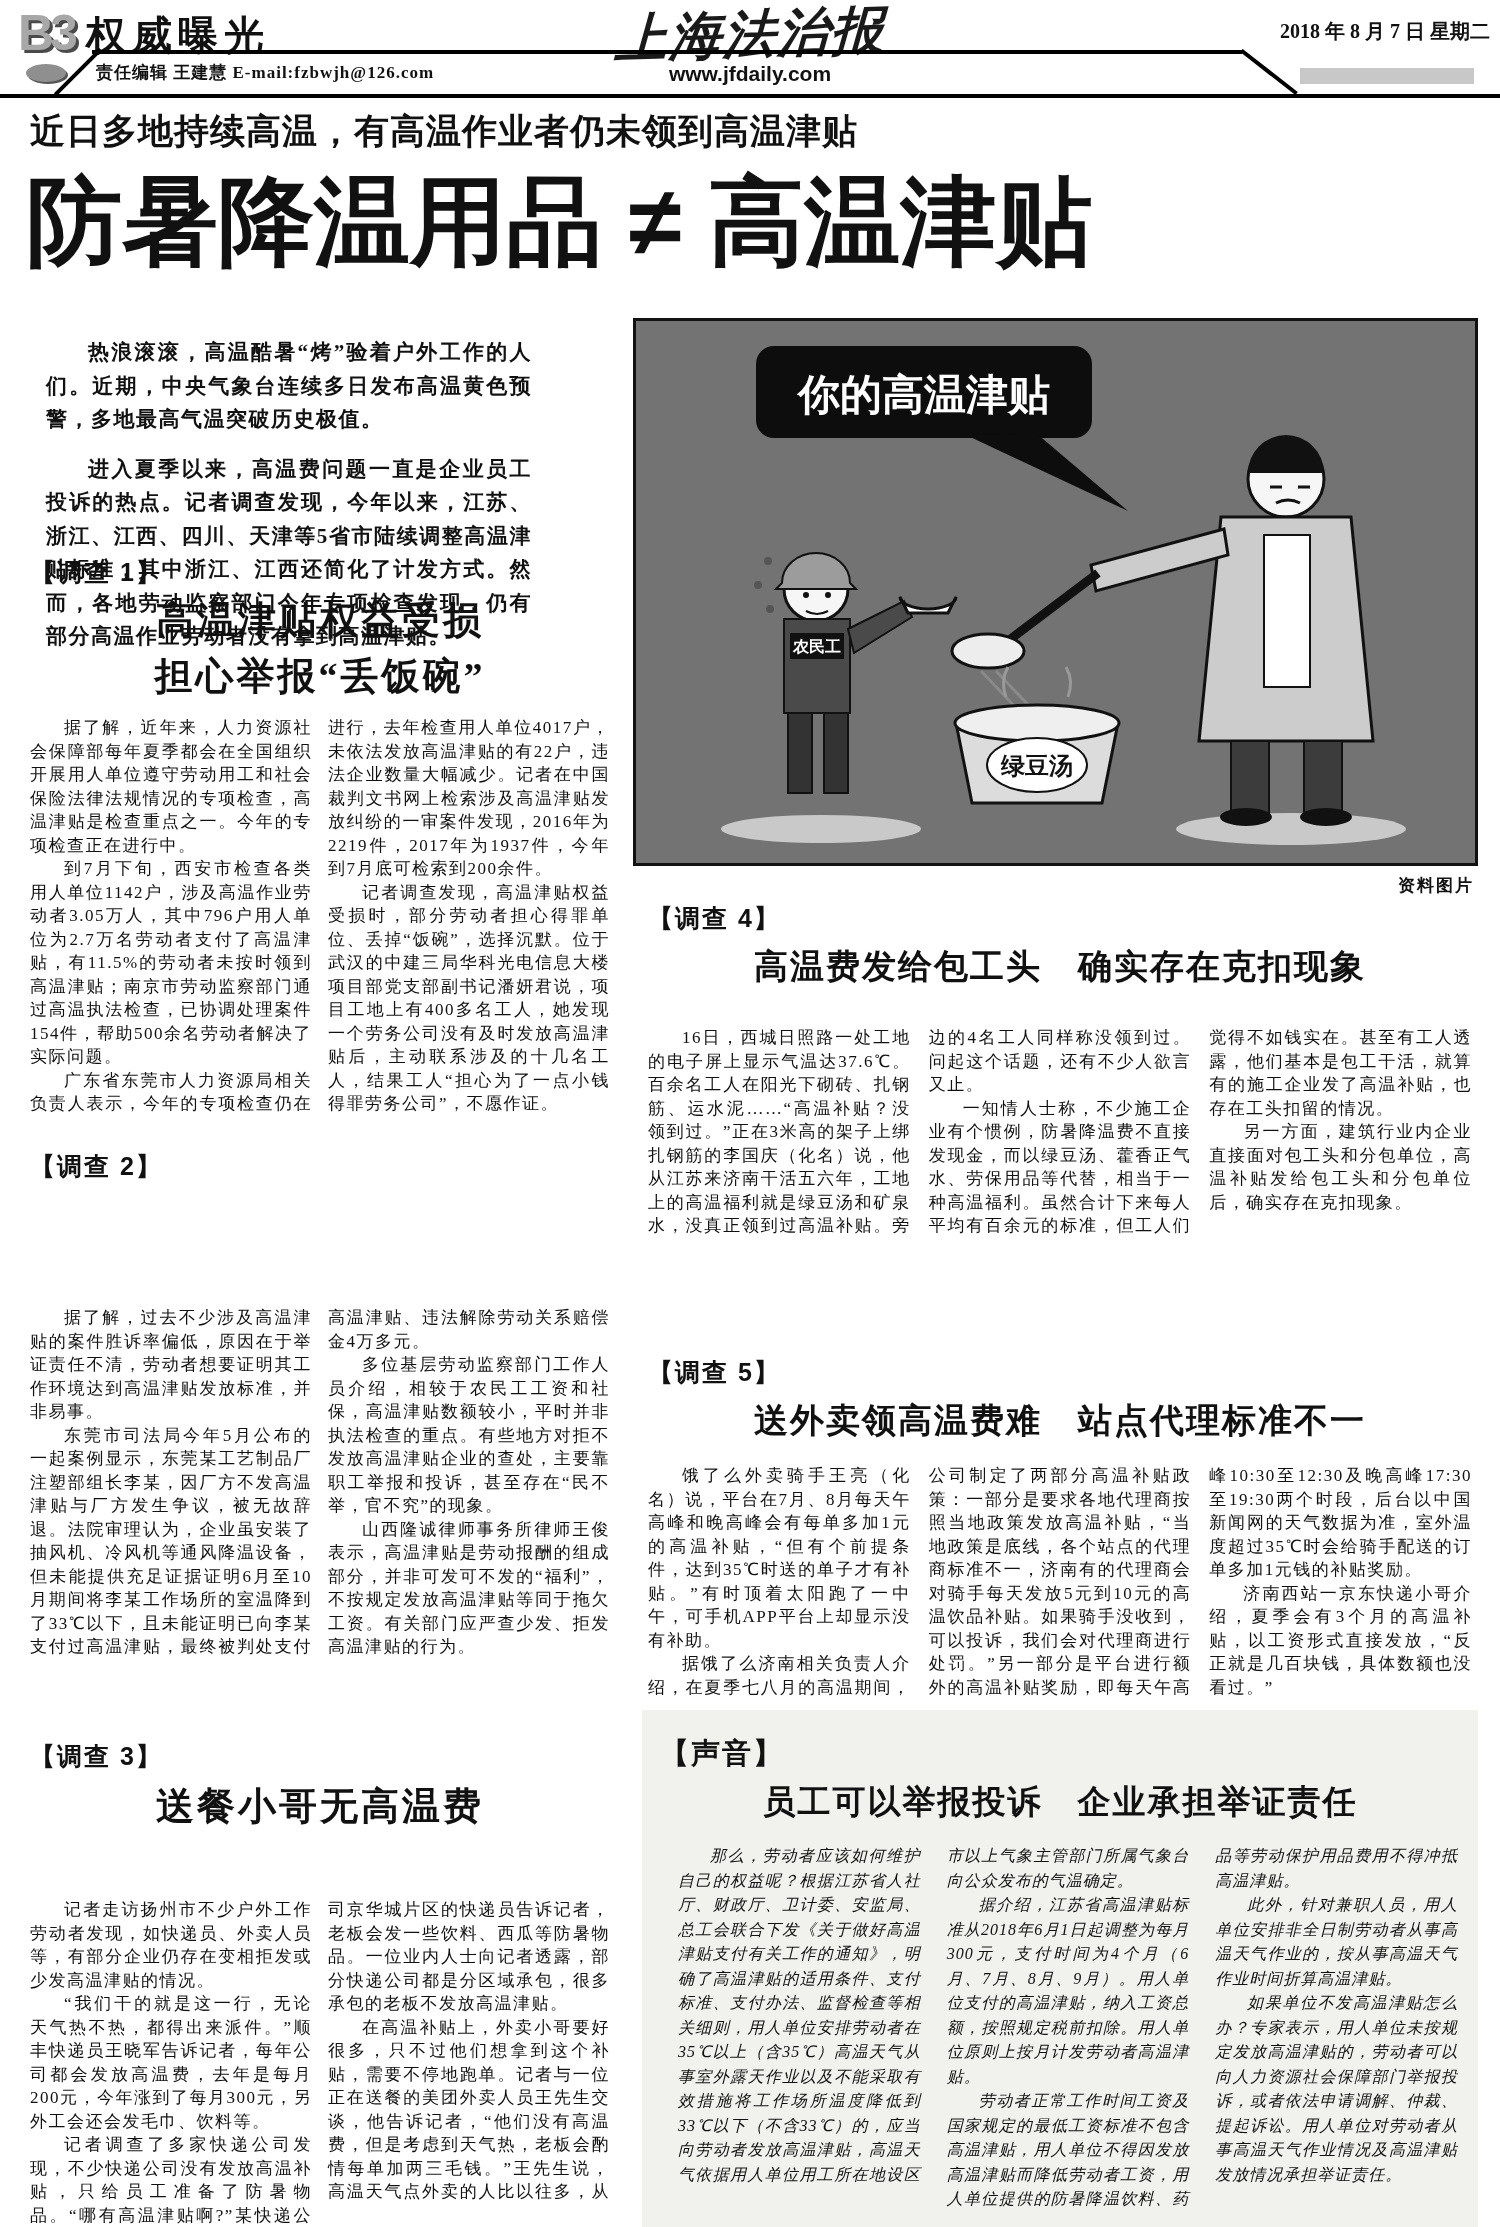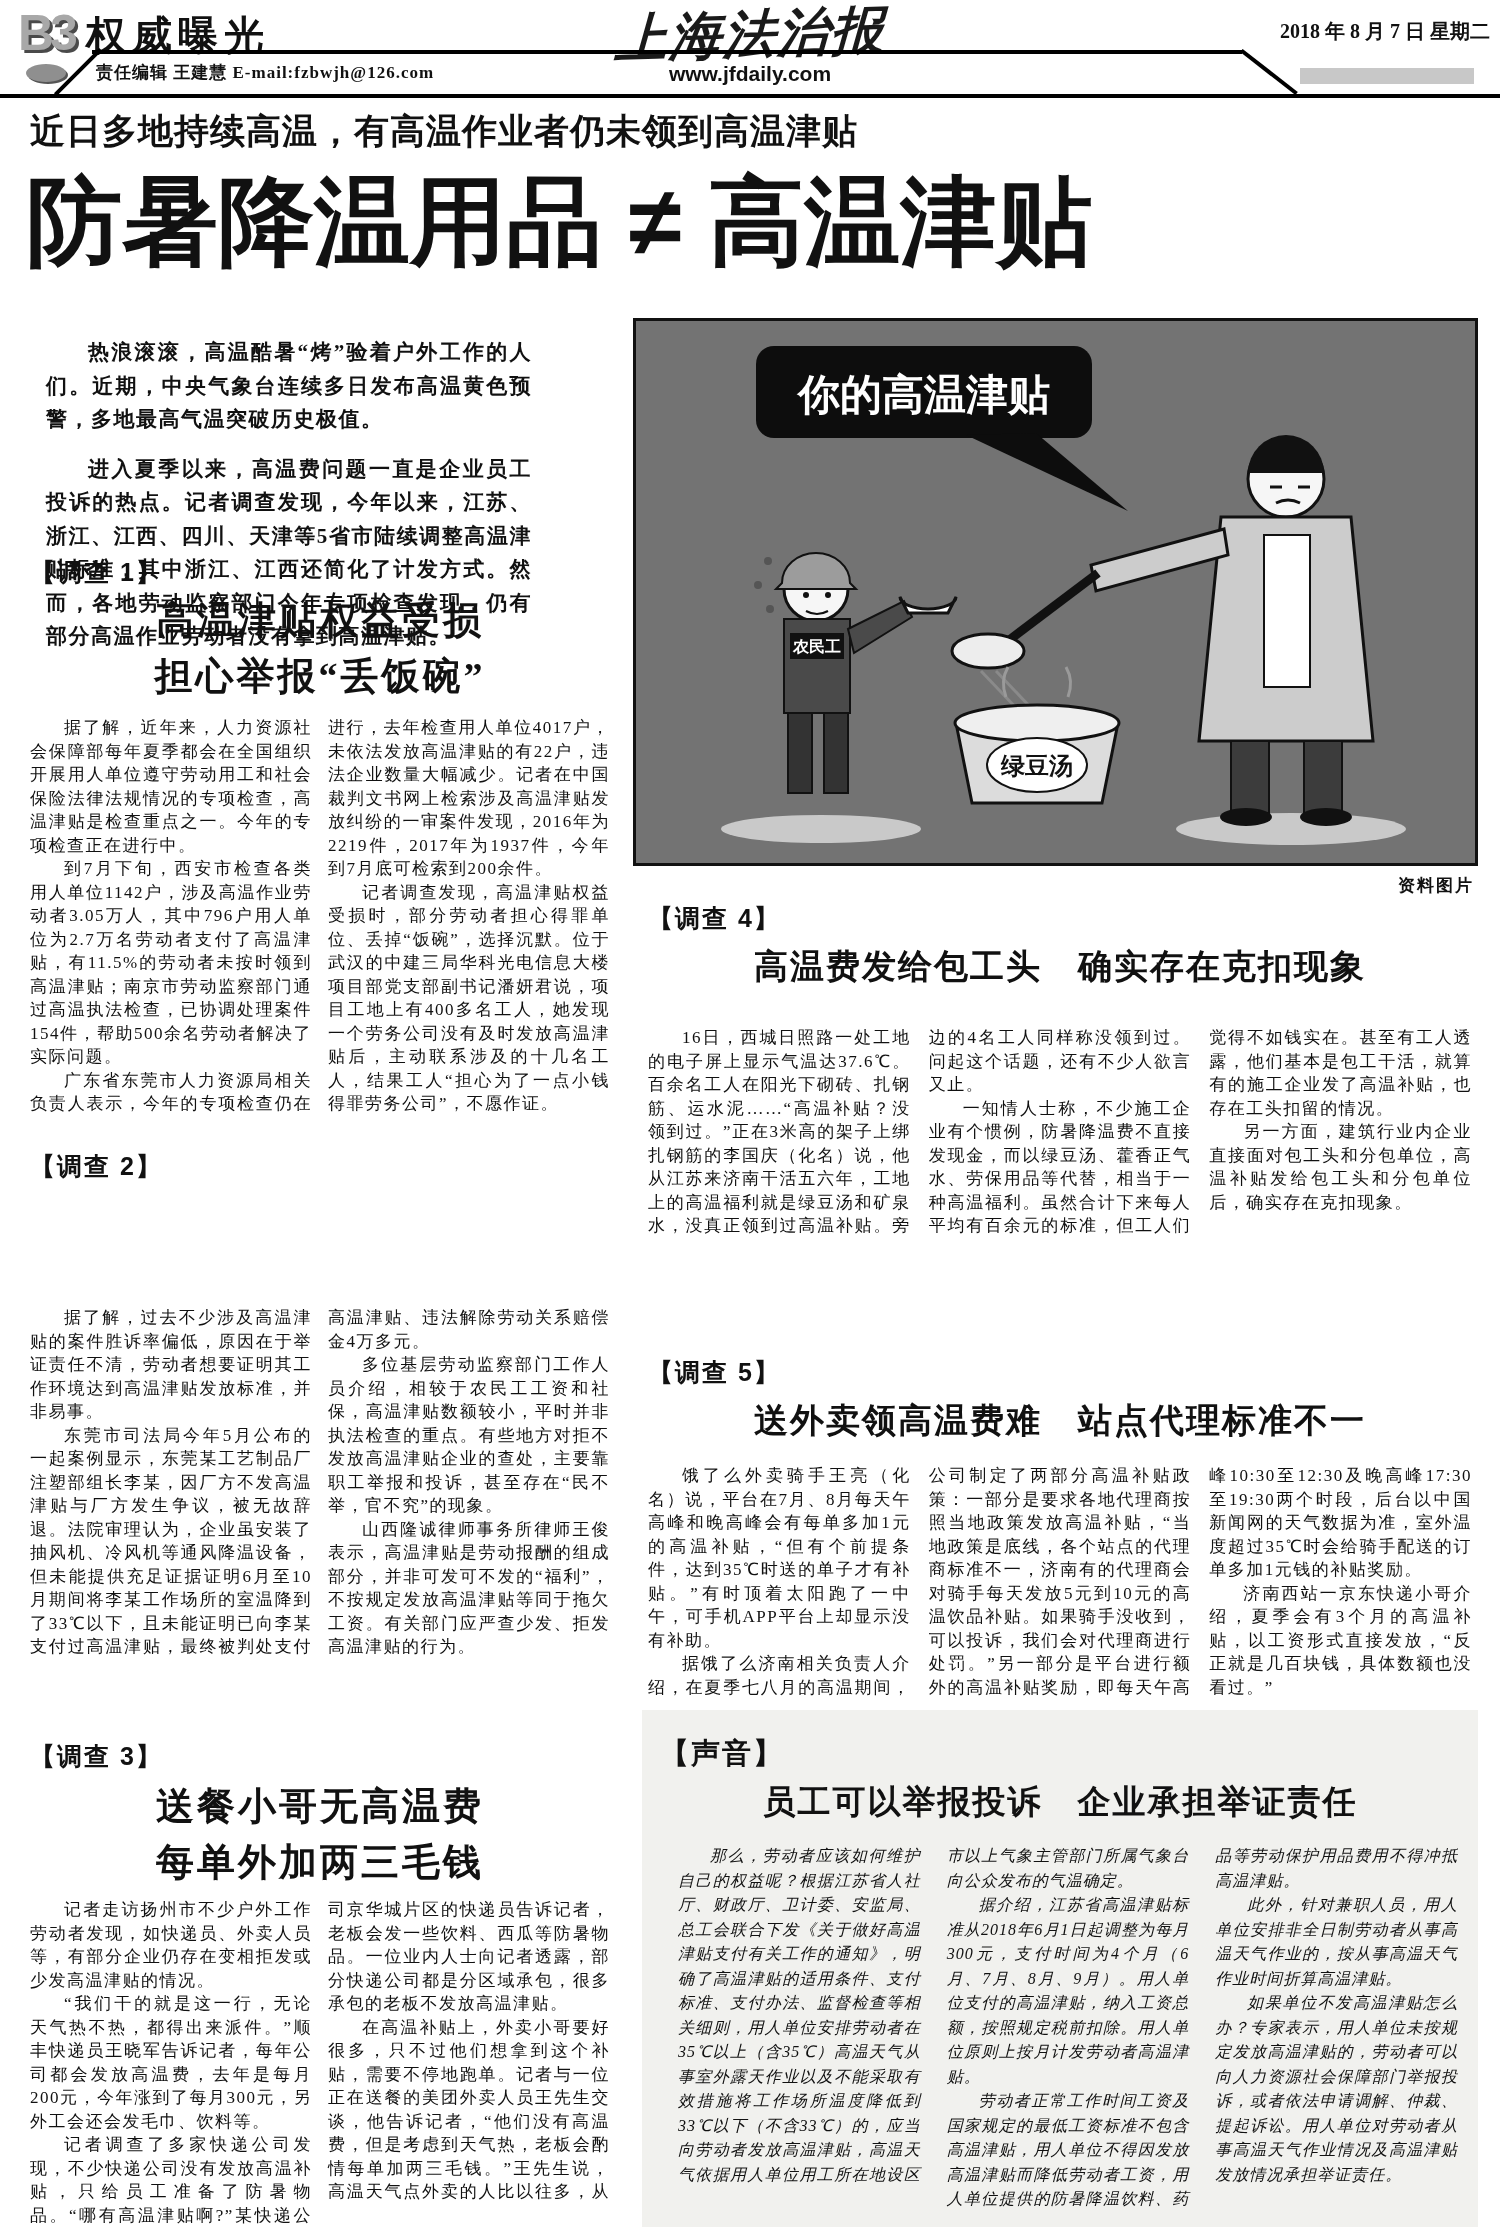"每单外加两三毛钱" div { html: <div>每单外加两三毛钱</div> -> none }
